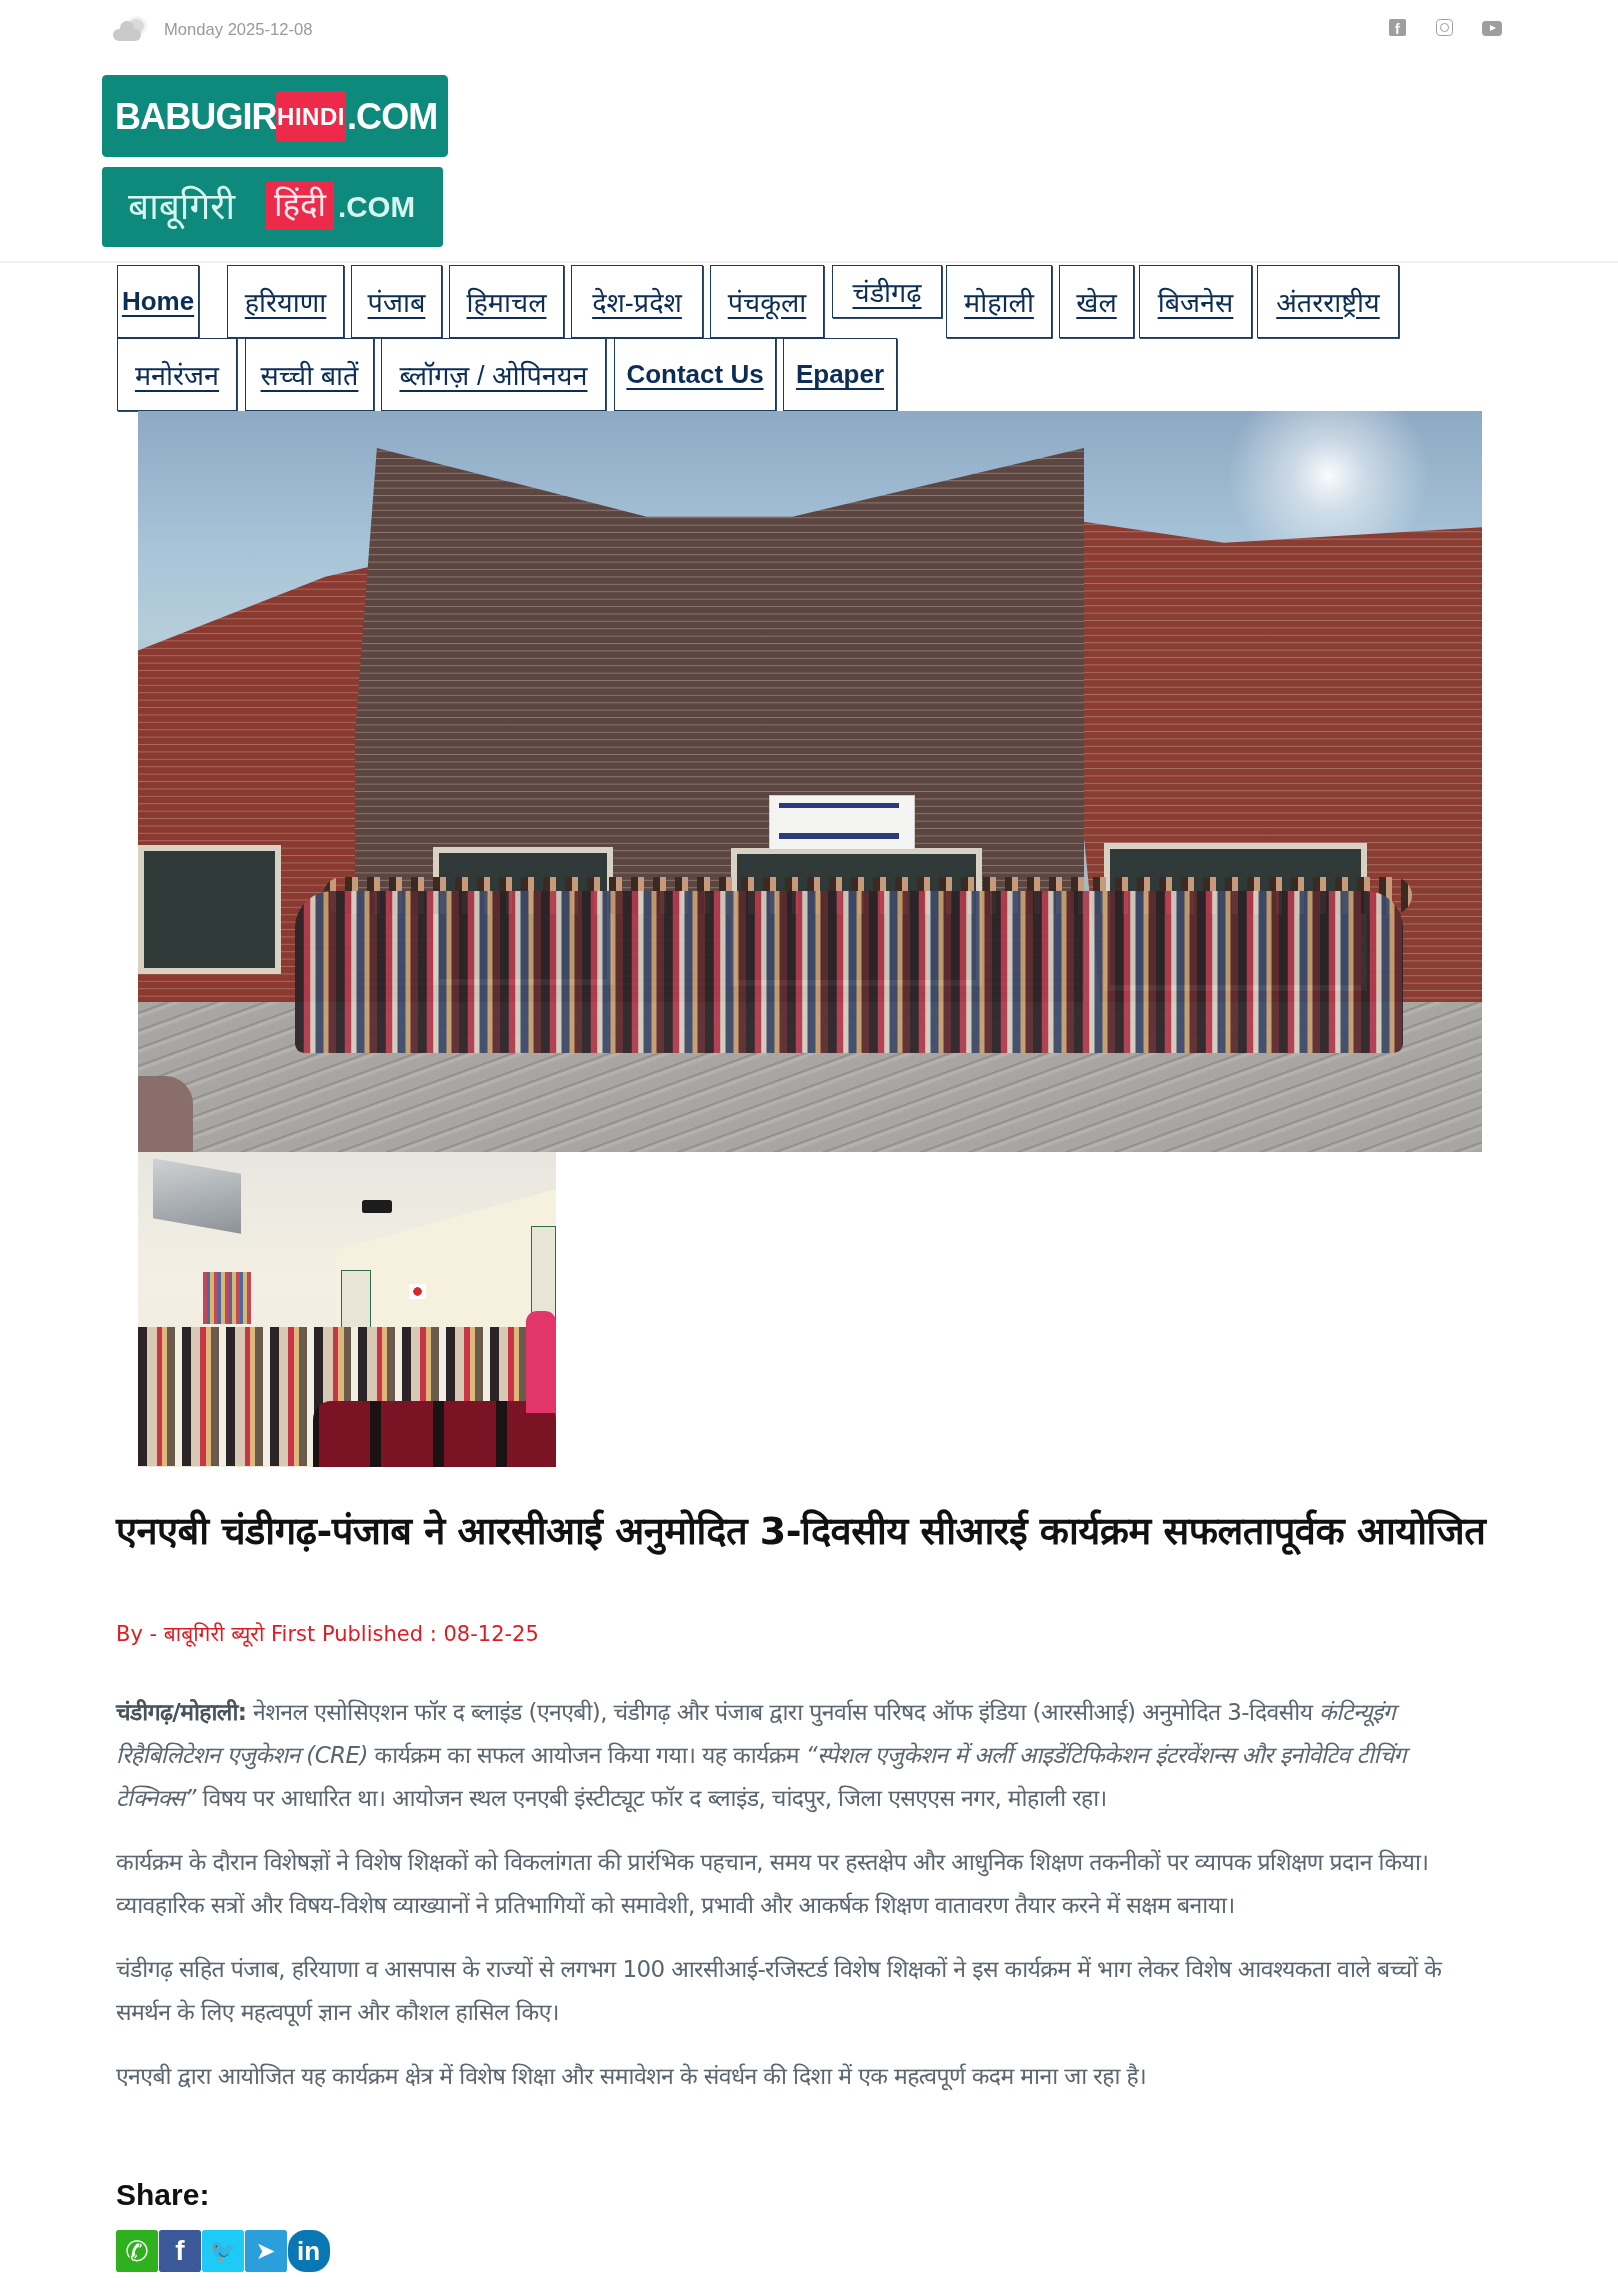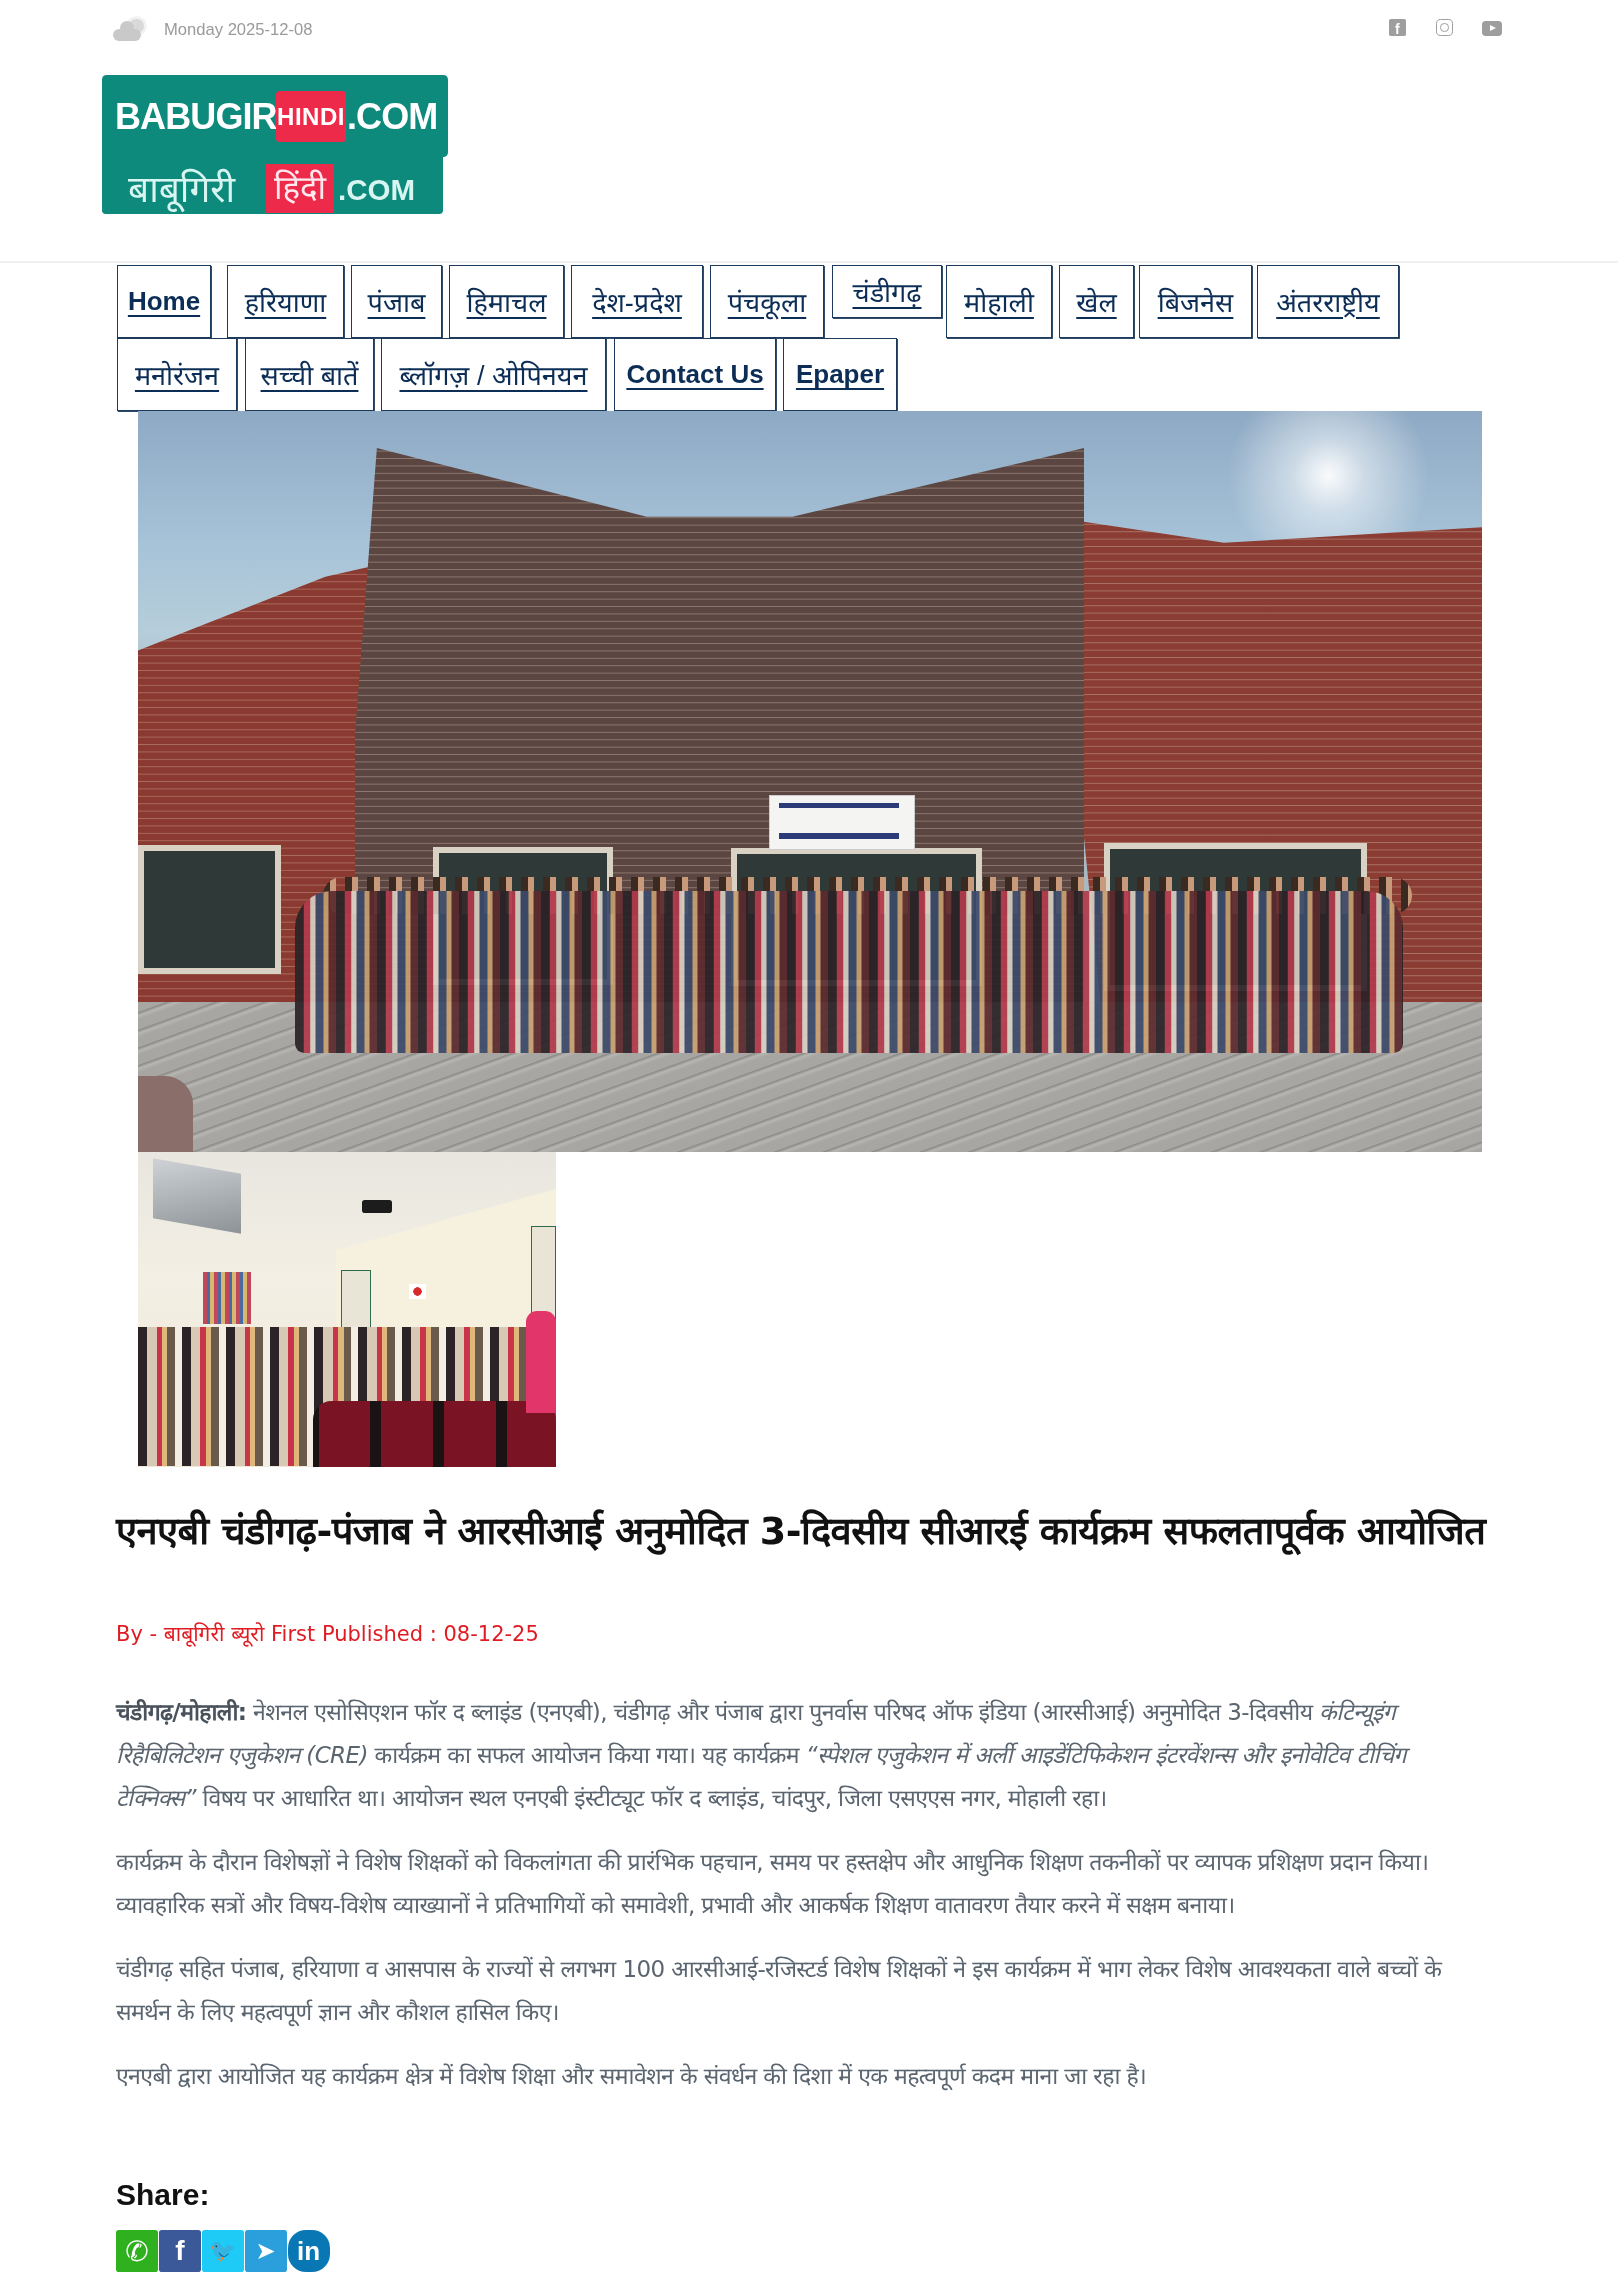"बाबूगिरी" .logo2 { height: 64px -> 80px; top: 150px -> 167px }
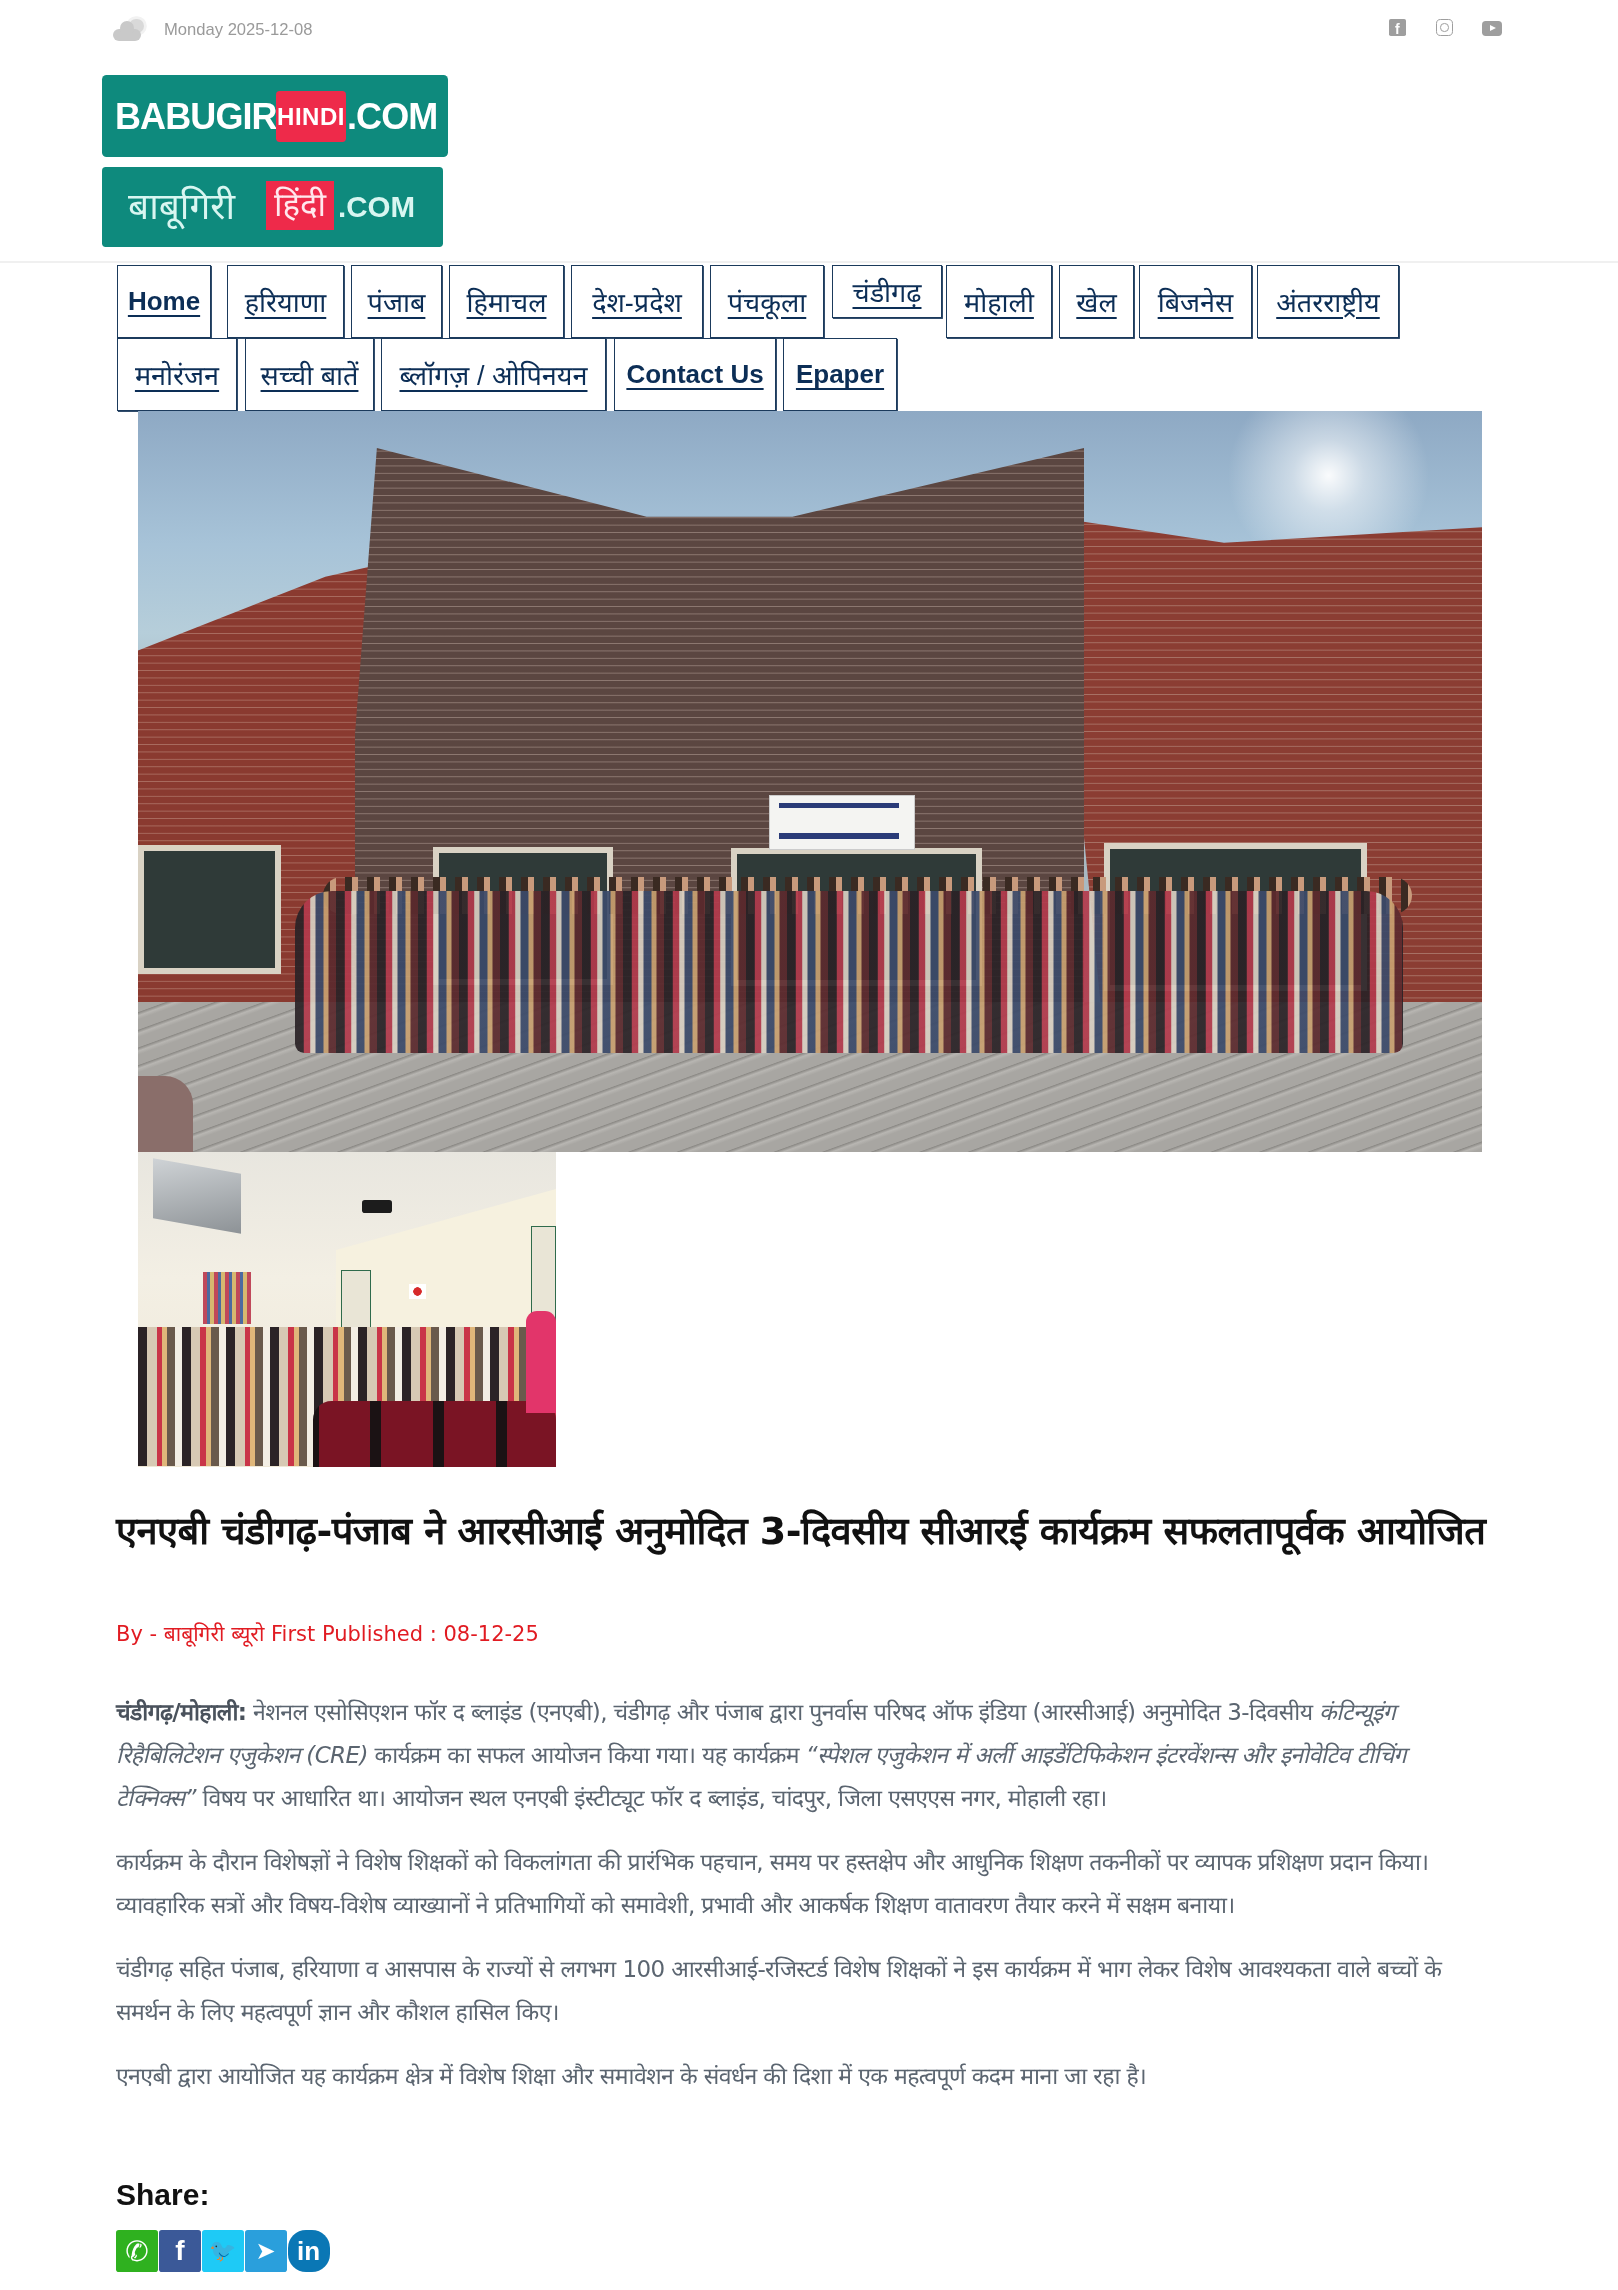"Home" a.nav-item { width: 94px -> 82px }
